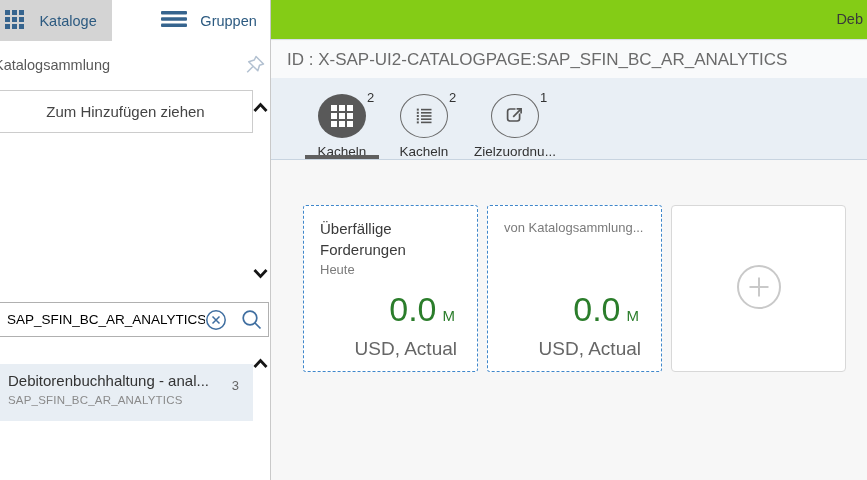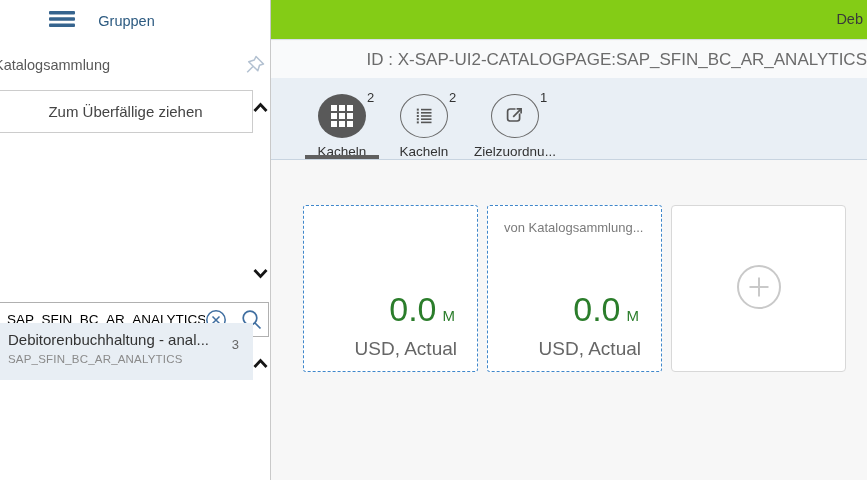"Kataloge" div.sb-tab { html: none -> <div> <span> <svg> <g> <rect></rect> <rect></rect> <rect></rect> <rect></rect> <rect></rect> <rect></rect> <rect></rect> <rect></rect> <rect></rect> </g> </svg> </span> <span>Kataloge</span> </div> }
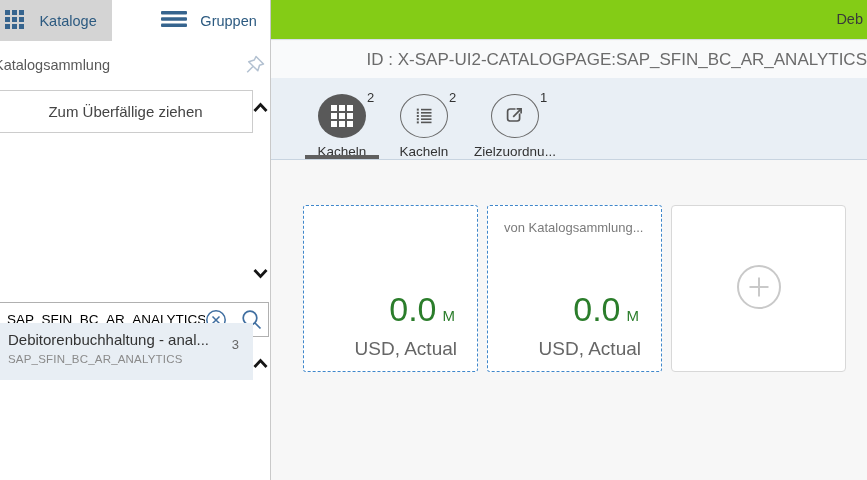"ID :" .page-id-bar { justify-content: flex-end -> none }
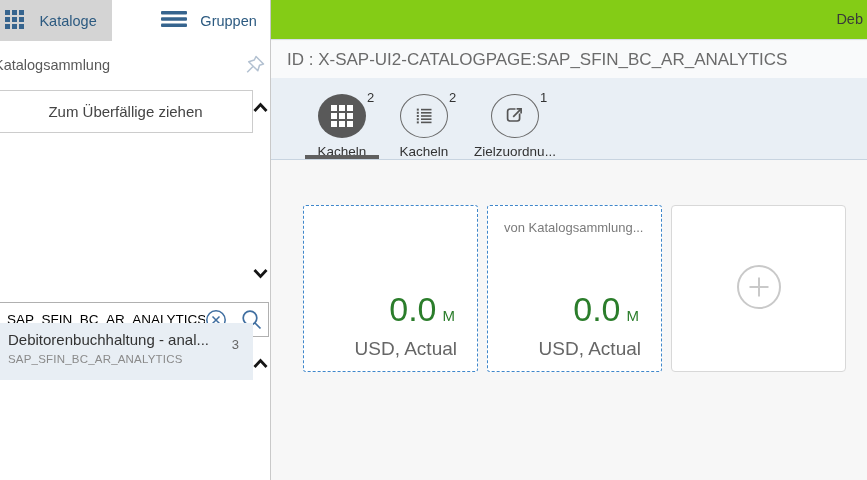"Zum Überfällige ziehen" span { text: Überfällige -> Hinzufügen }
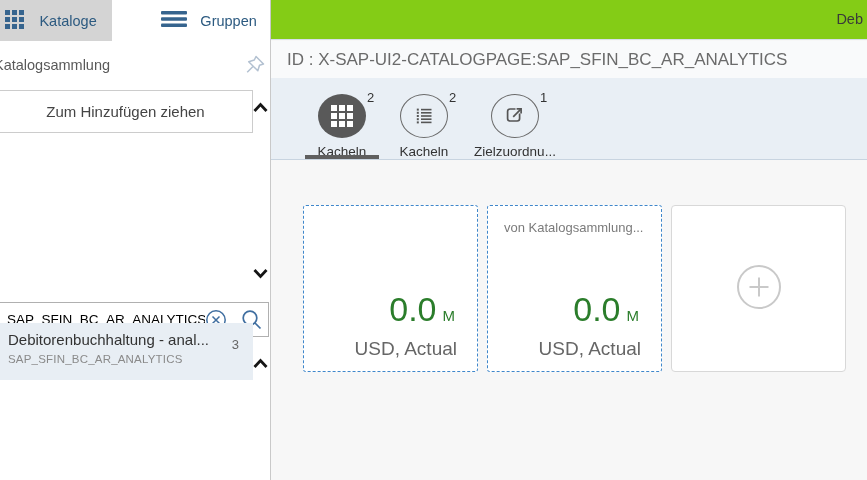"Überfällige Forderungen" div.tile-header { html: none -> <div> <div>Überfällige Forderungen</div> <div>Heute</div> </div> }
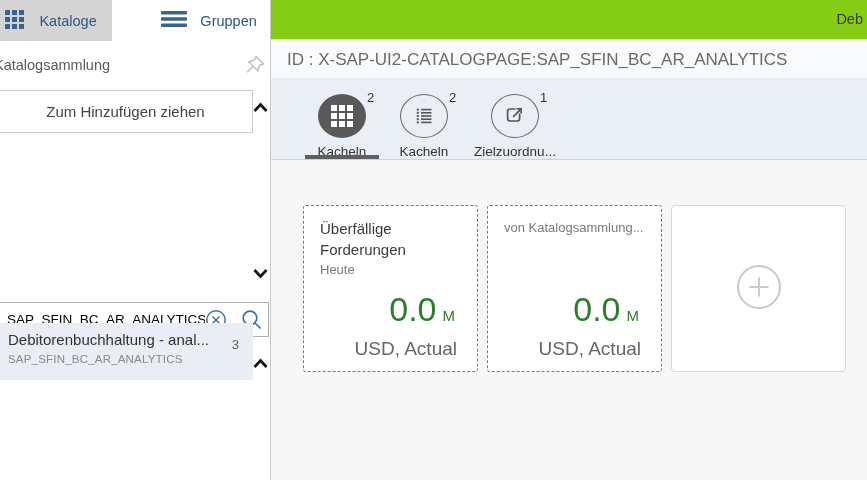"Debitorenbuchhaltung - anal..." .catalog-item { top: 323px -> 364px }
